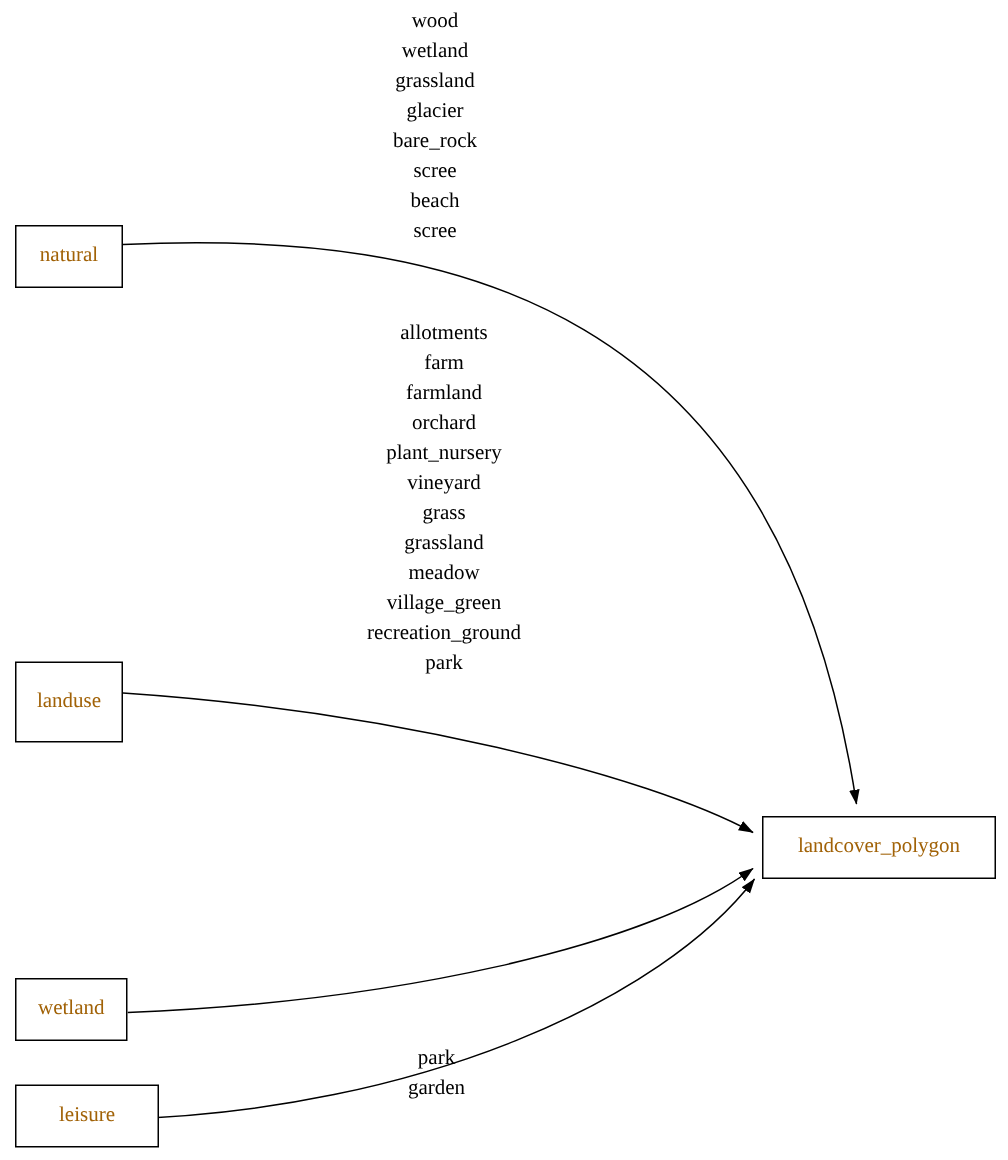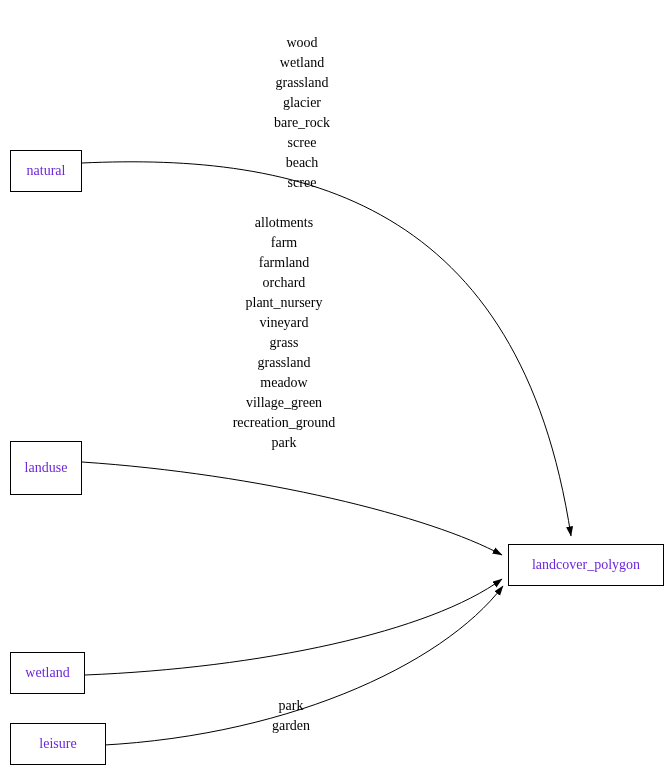"wood" div.edge-labels { left: 202px -> 190px; margin-top: 28px -> none }
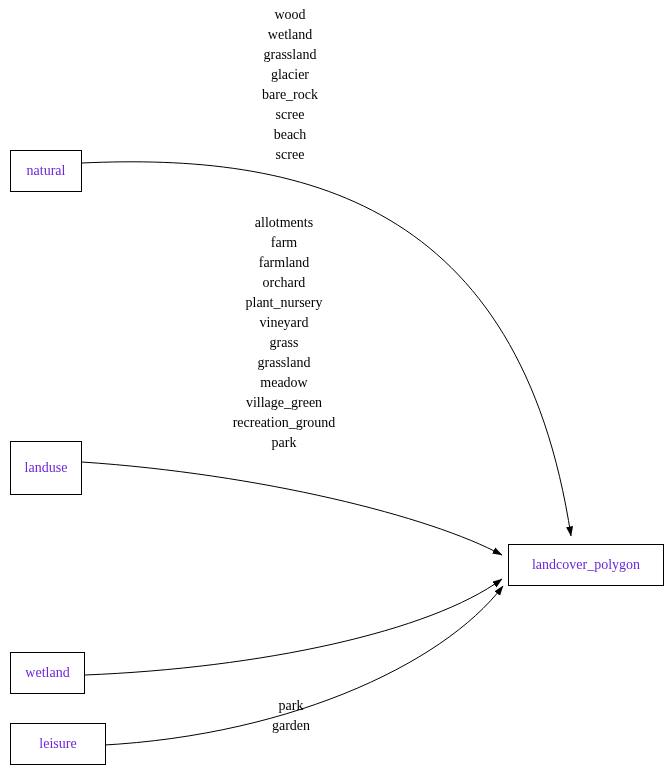"natural" .node { color: #6d28d9 -> #a16207 }
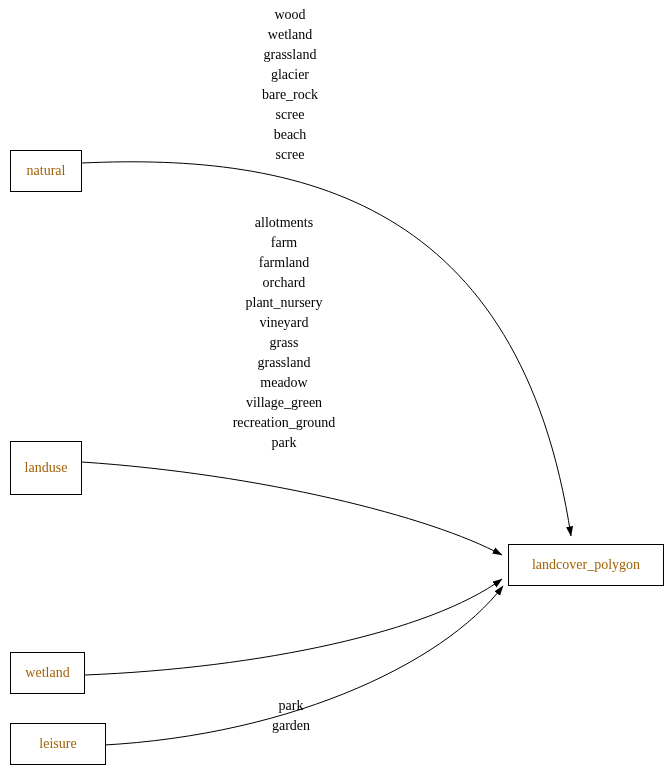"allotments" div.edge-labels { left: 184px -> 196px }
